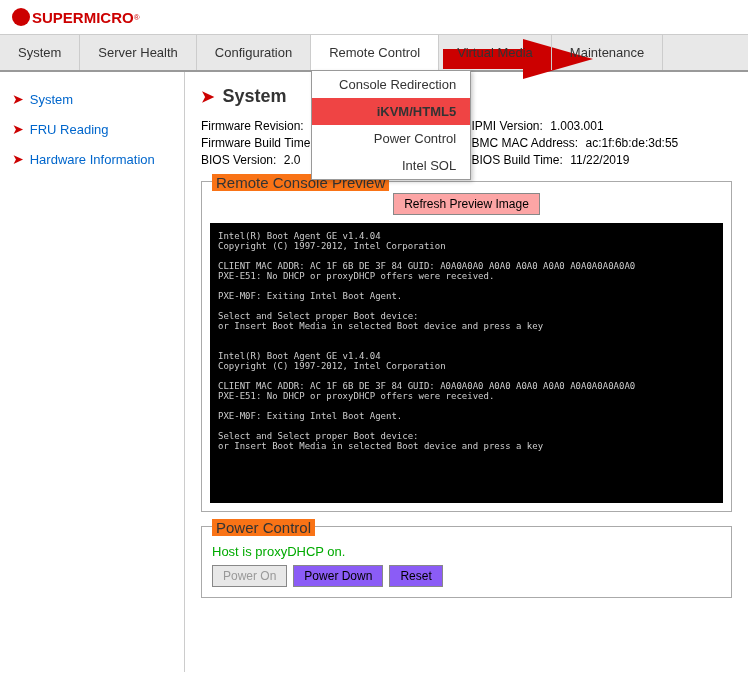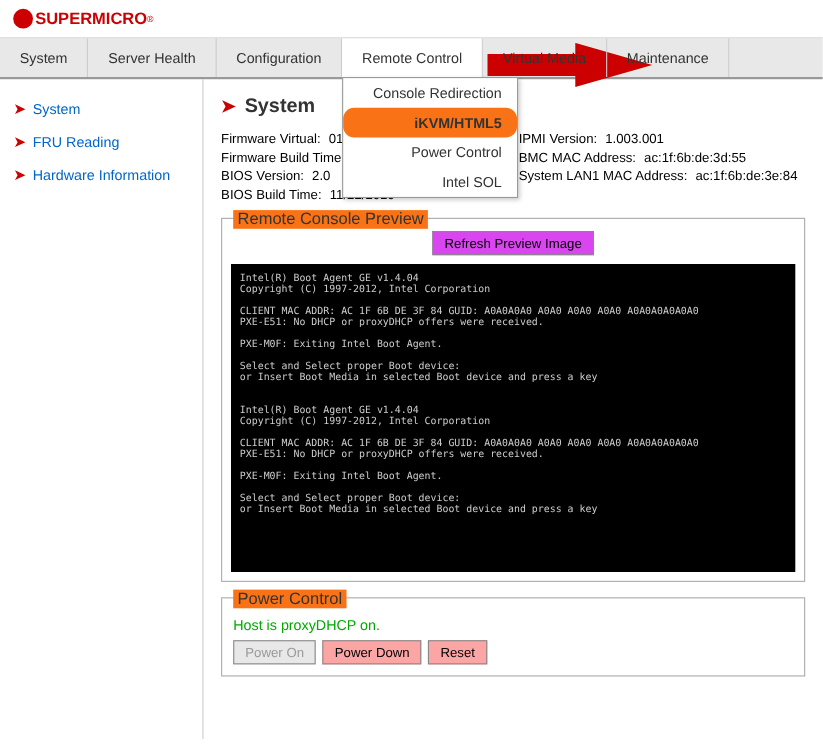"iKVM/HTML5" .dropdown-item.selected { background: #f97316 -> #ef4444; border-radius: 10px -> none }
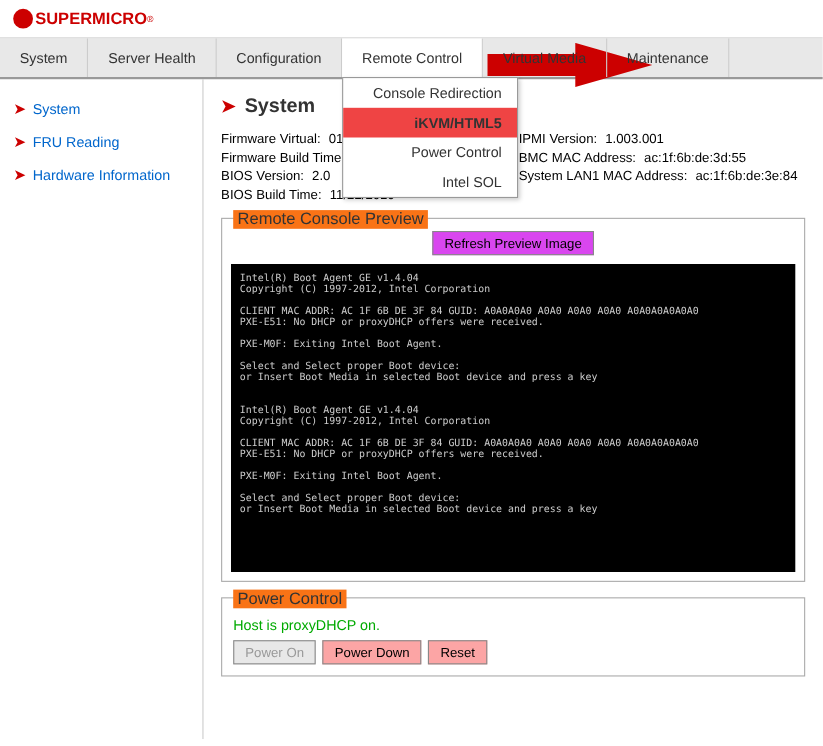"Firmware Virtual:" span { text: Virtual -> Revision }
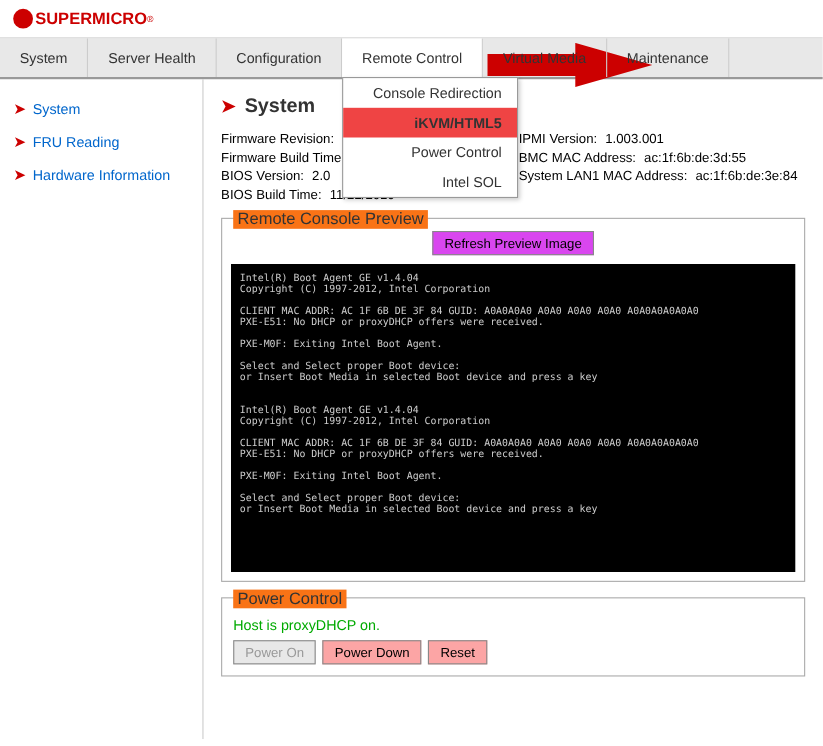"System LAN1 MAC Address:" div { html: <div> <span>System LAN1 MAC Address:</span> <span>ac:1f:6b:de:3e:84</span> </div> -> none }
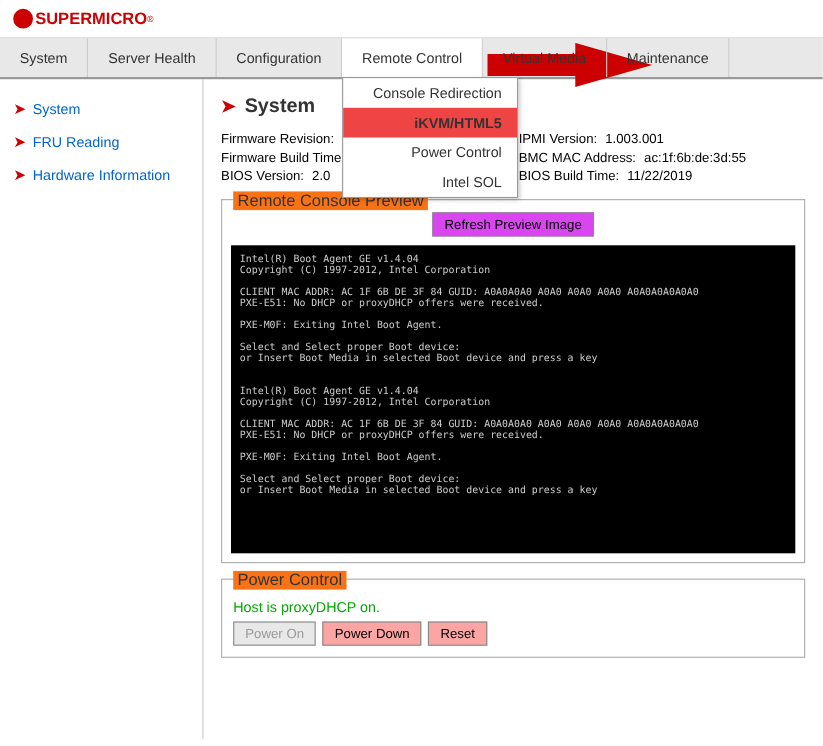"Refresh Preview Image" .refresh-btn { background: #d946ef -> #fca5a5 }
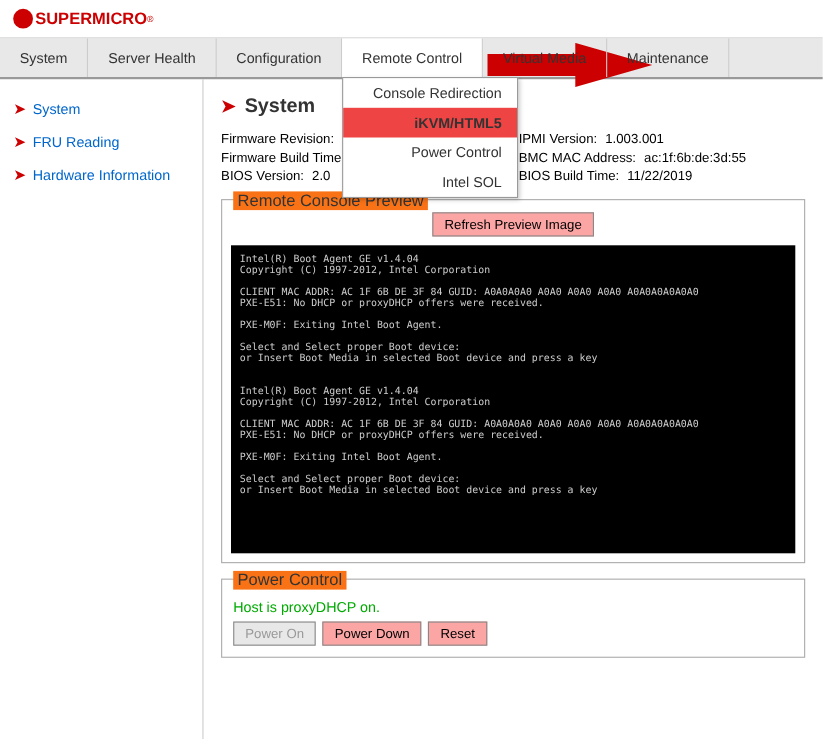"Power Down" .power-btn { background: #fca5a5 -> #8b5cf6 }
